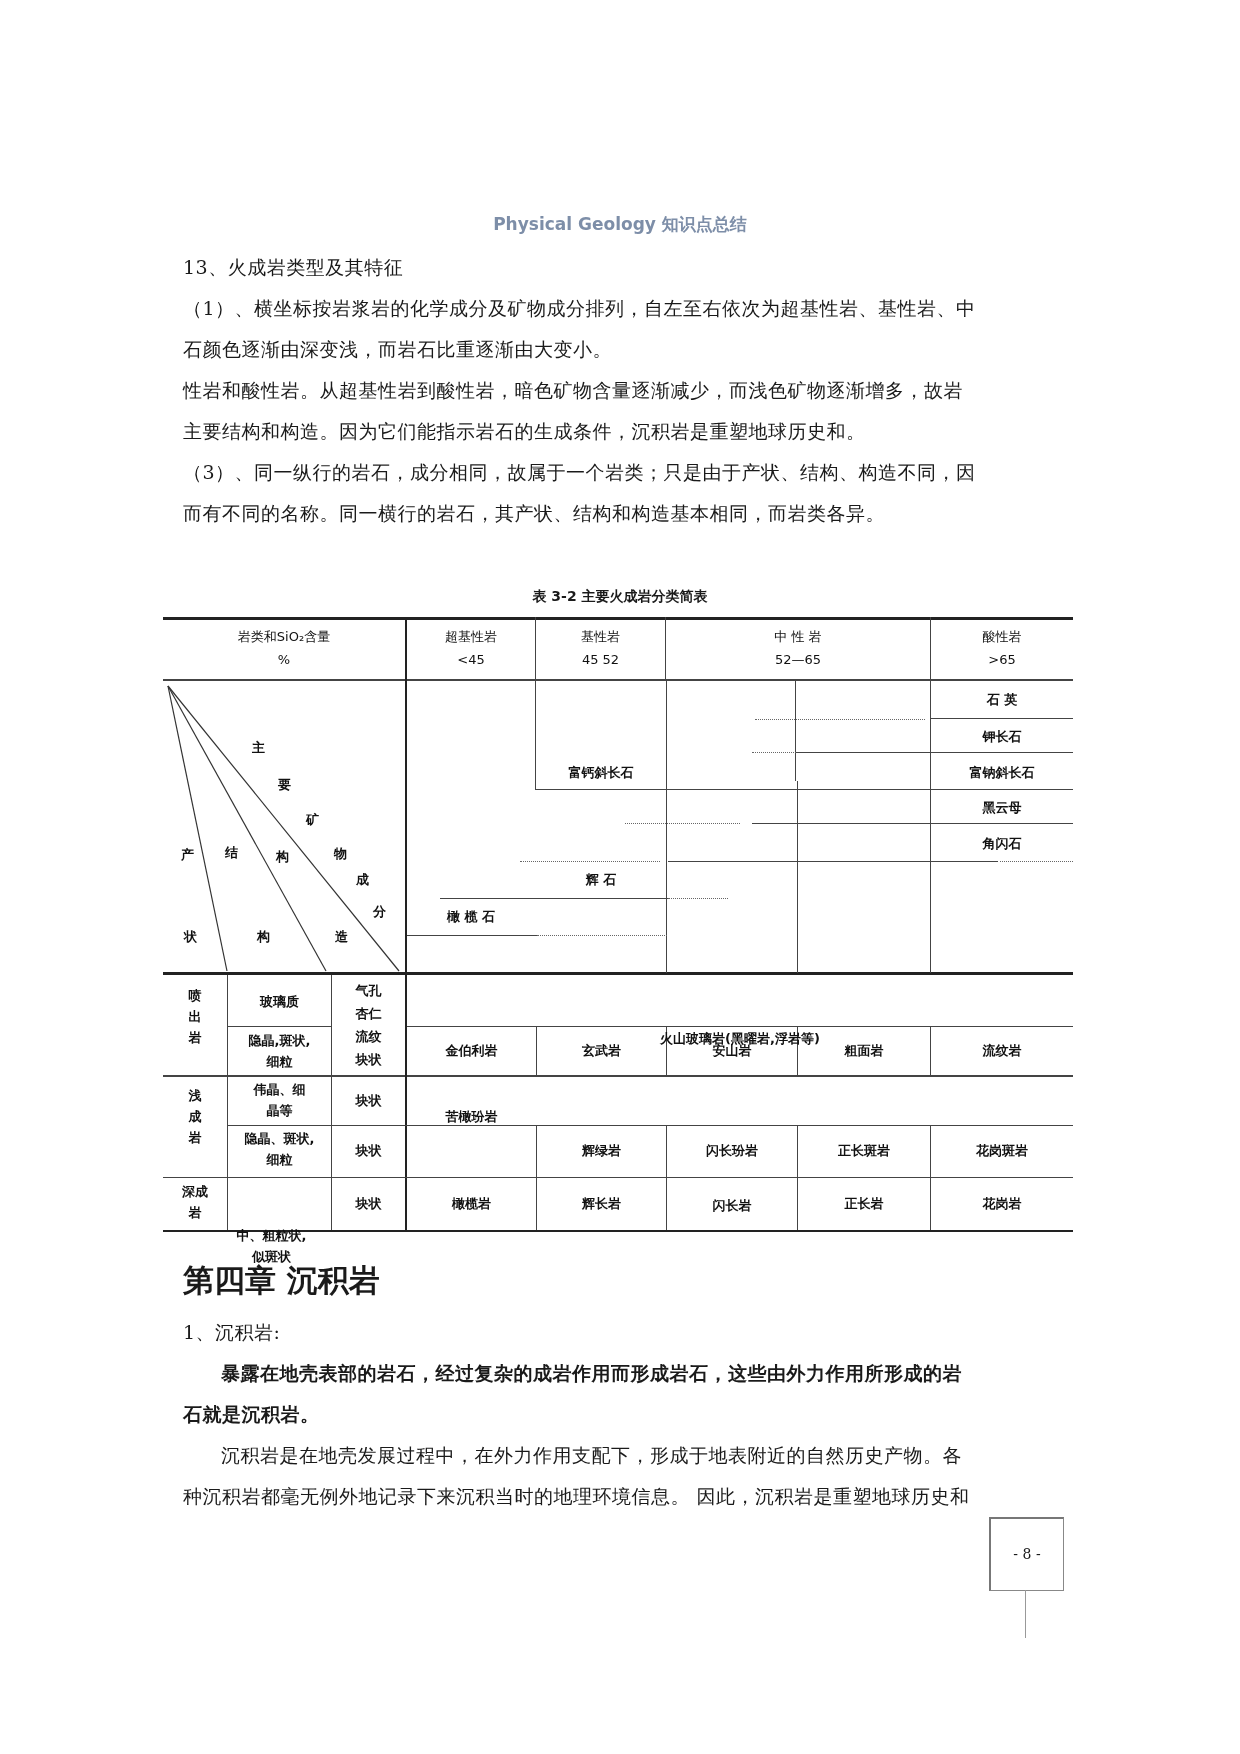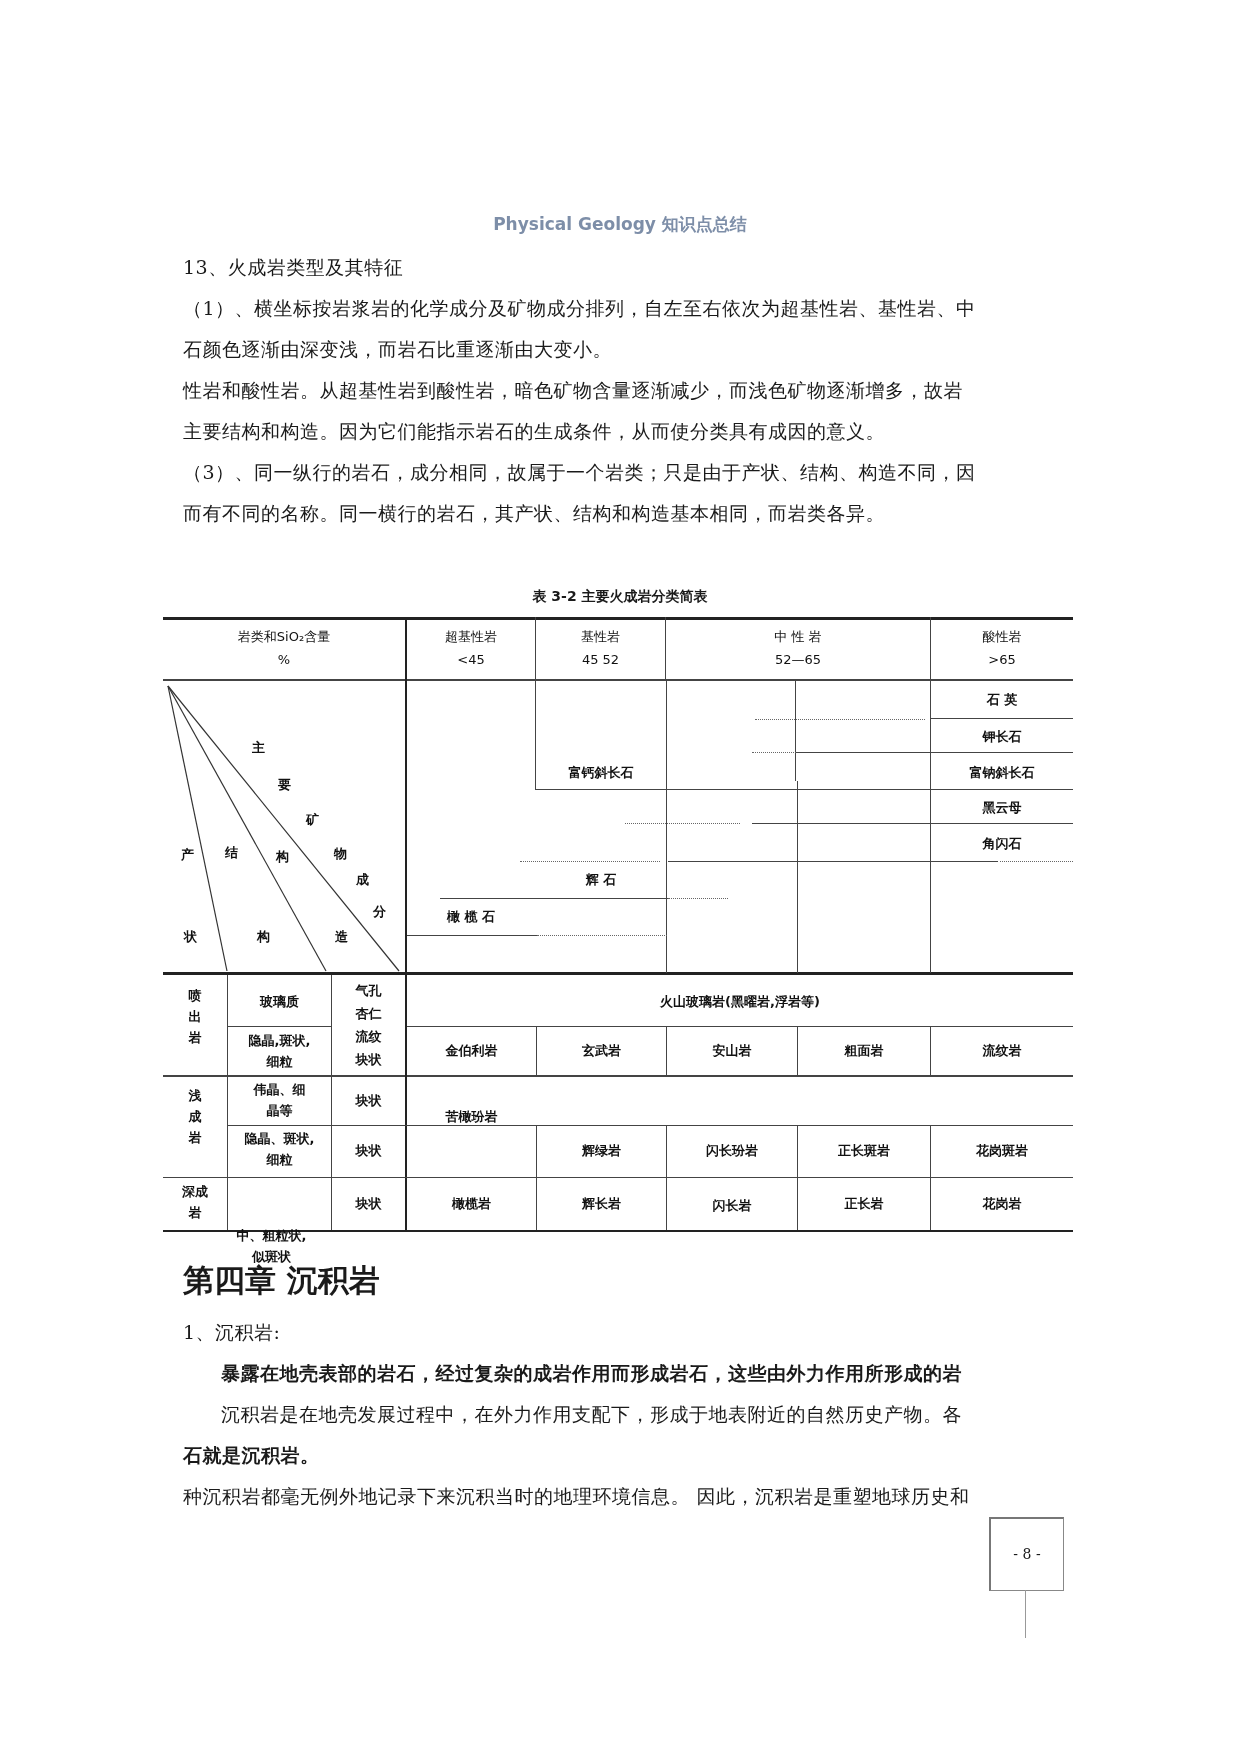"主要结构和构造。因为它们能指示岩石的生成条件，从而使分类具有成因的意义。" p { text: 从而使分类具有成因的意义 -> 沉积岩是重塑地球历史和 }
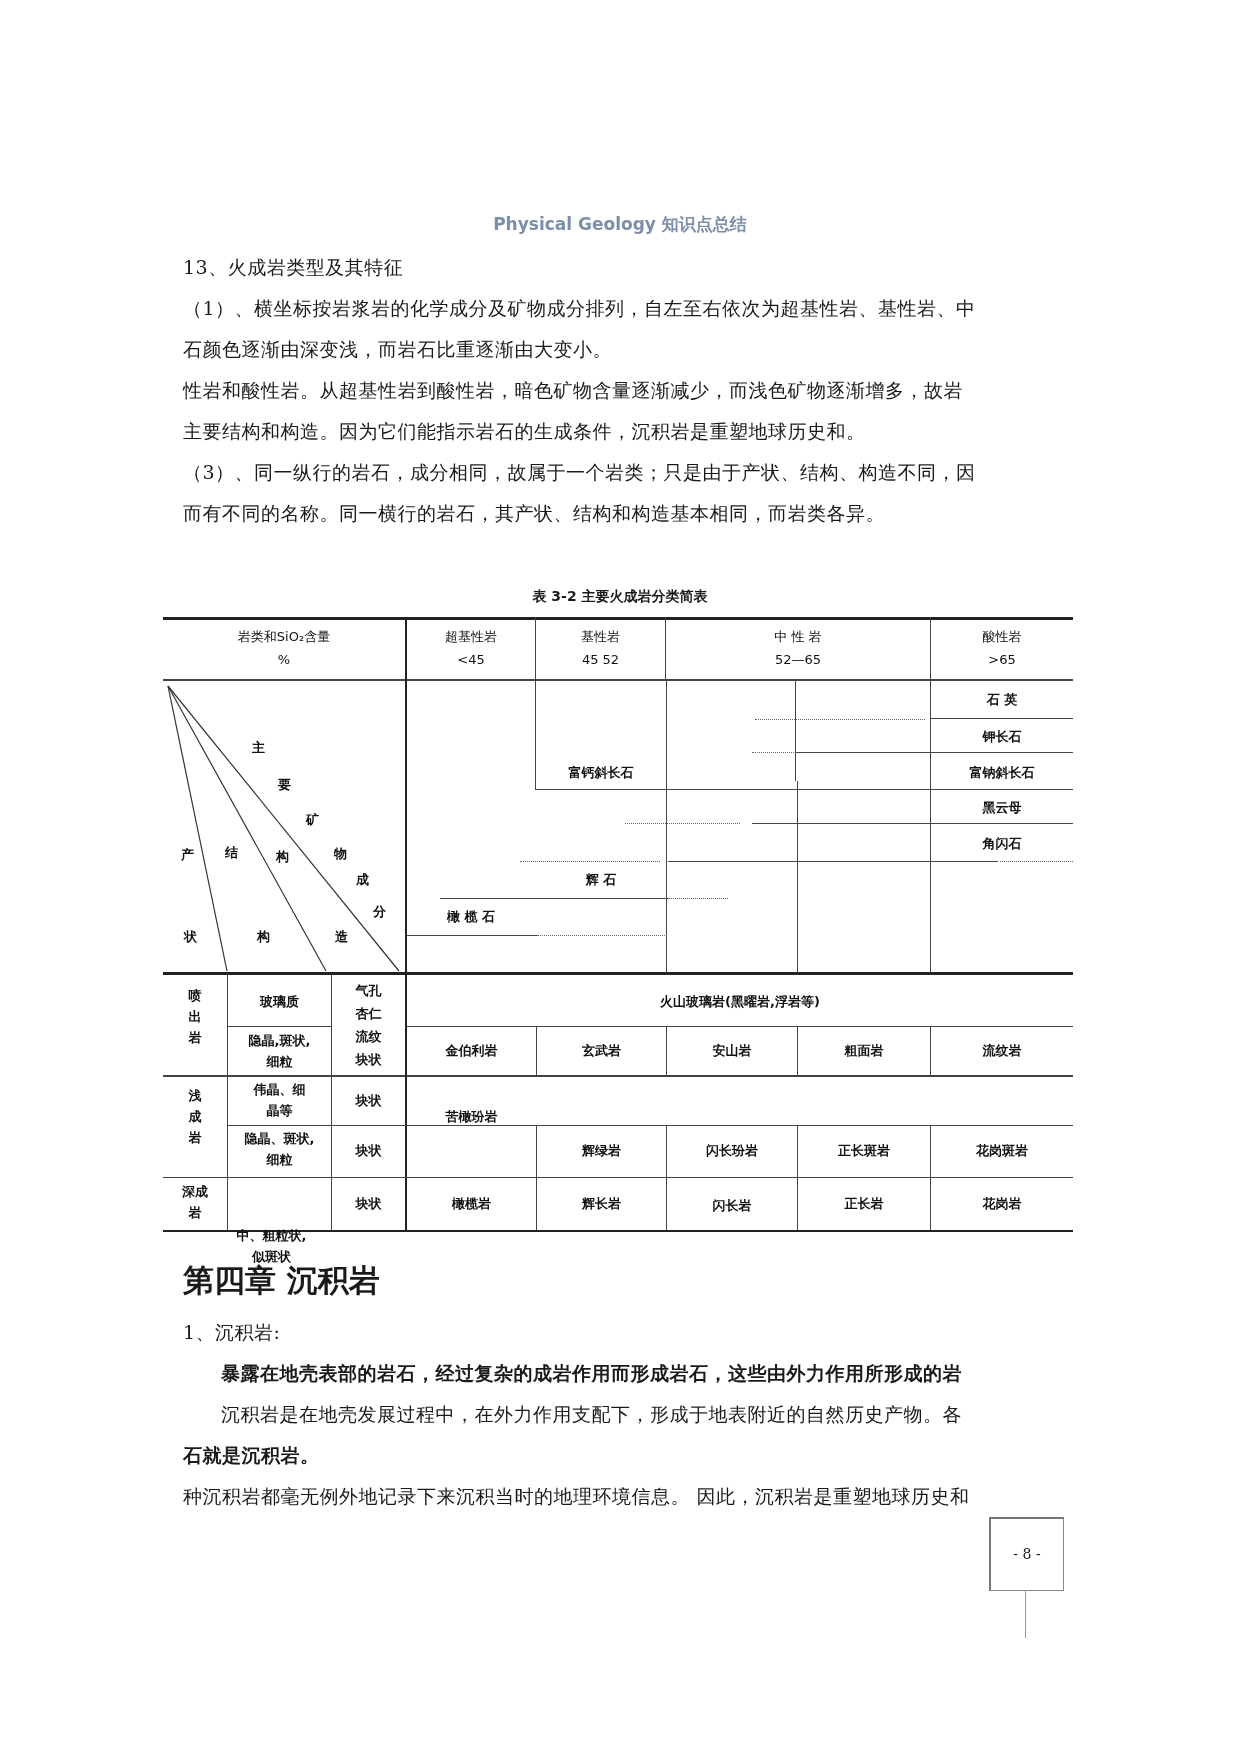"火山玻璃岩(黑曜岩,浮岩等)" div.cell-t { top: 991px -> 1028px }
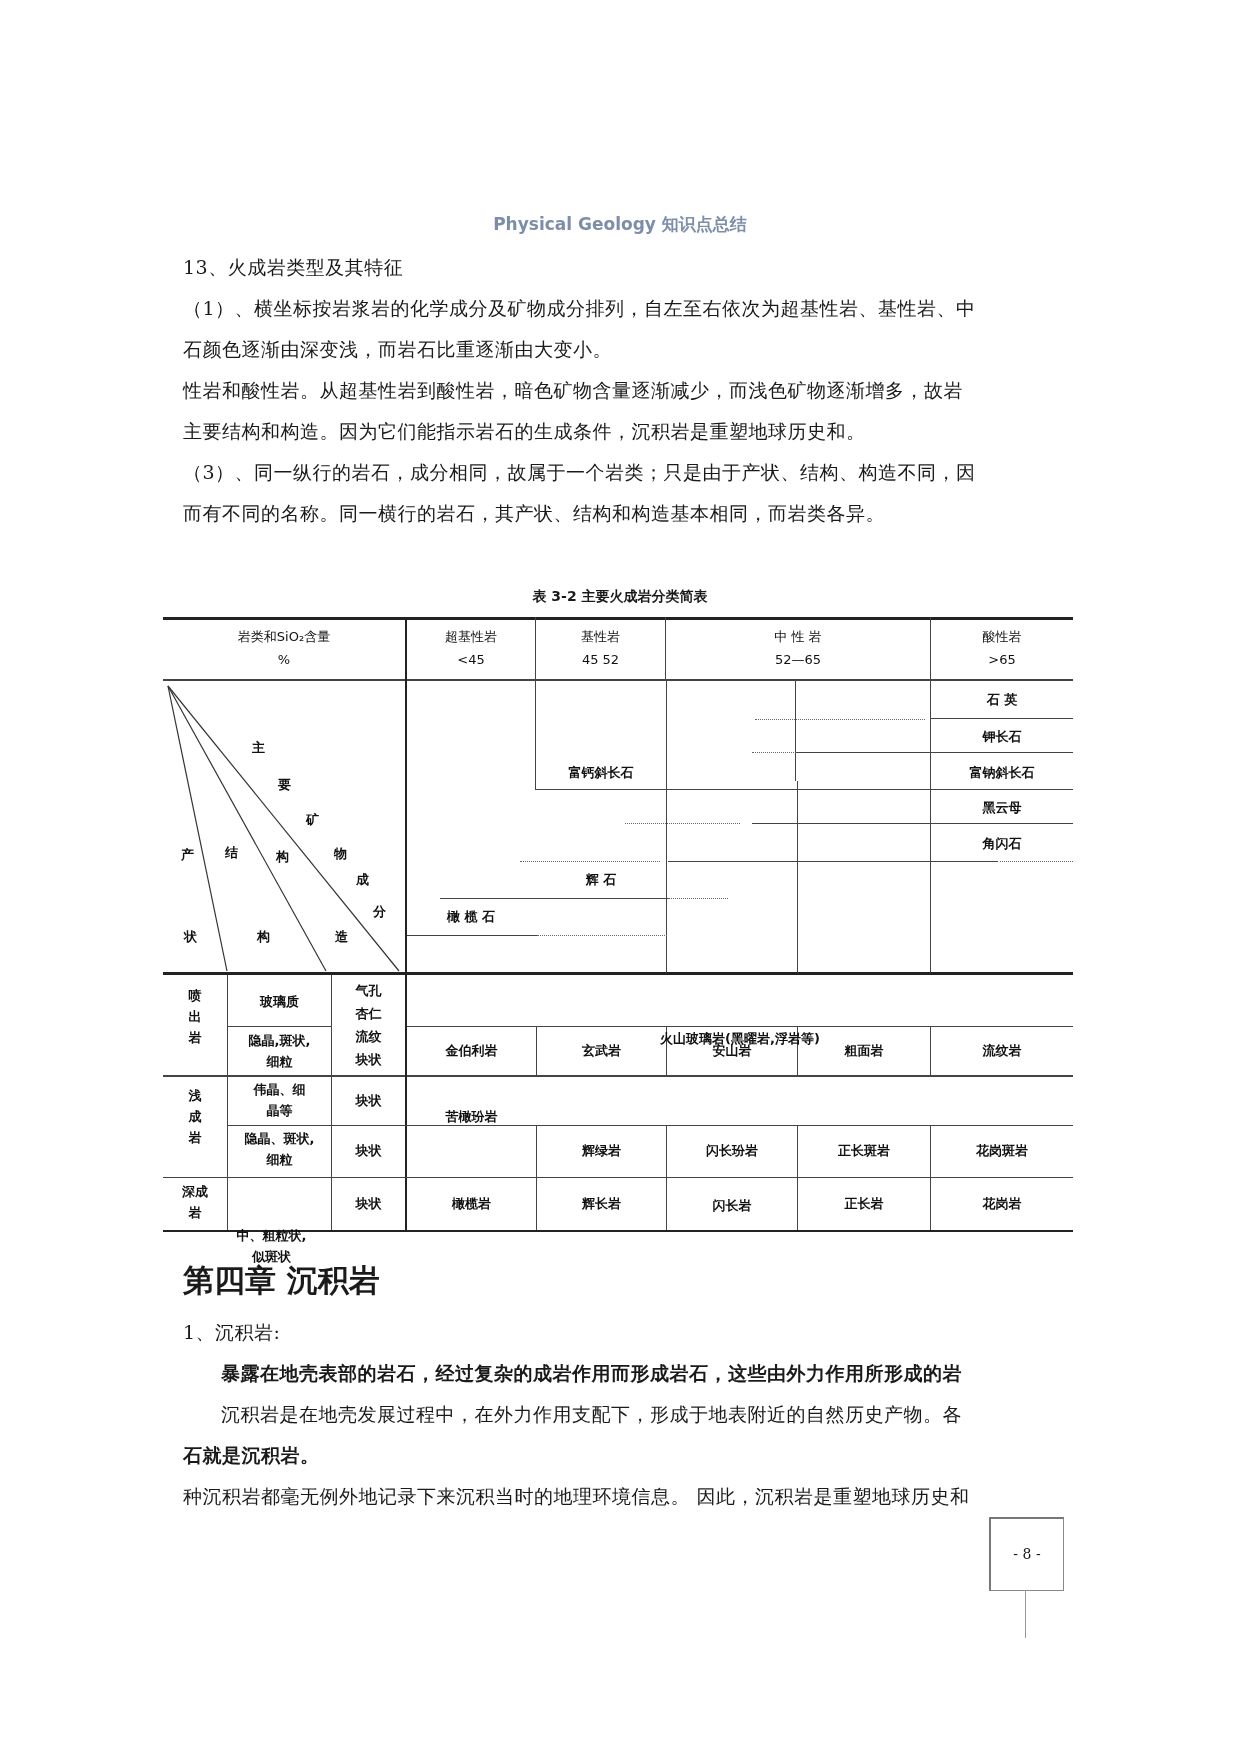"沉积岩是在地壳发展过程中，在外力作用支配下，形成于地表附近的自然历史产物。各" p { order: before "石就是沉积岩。" -> after "石就是沉积岩。" }
